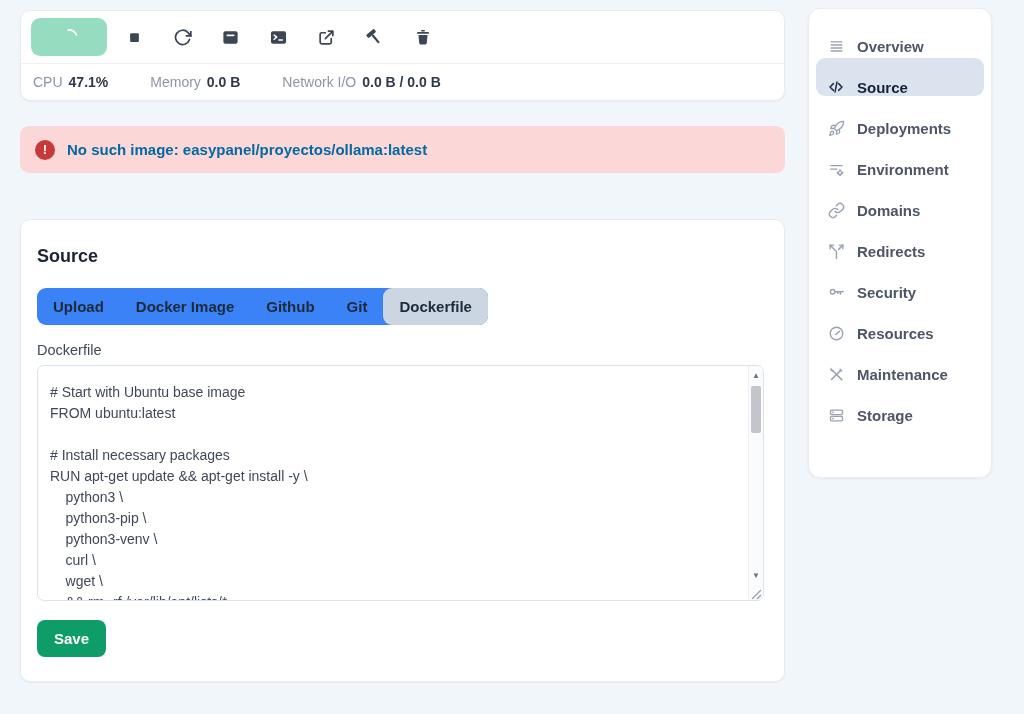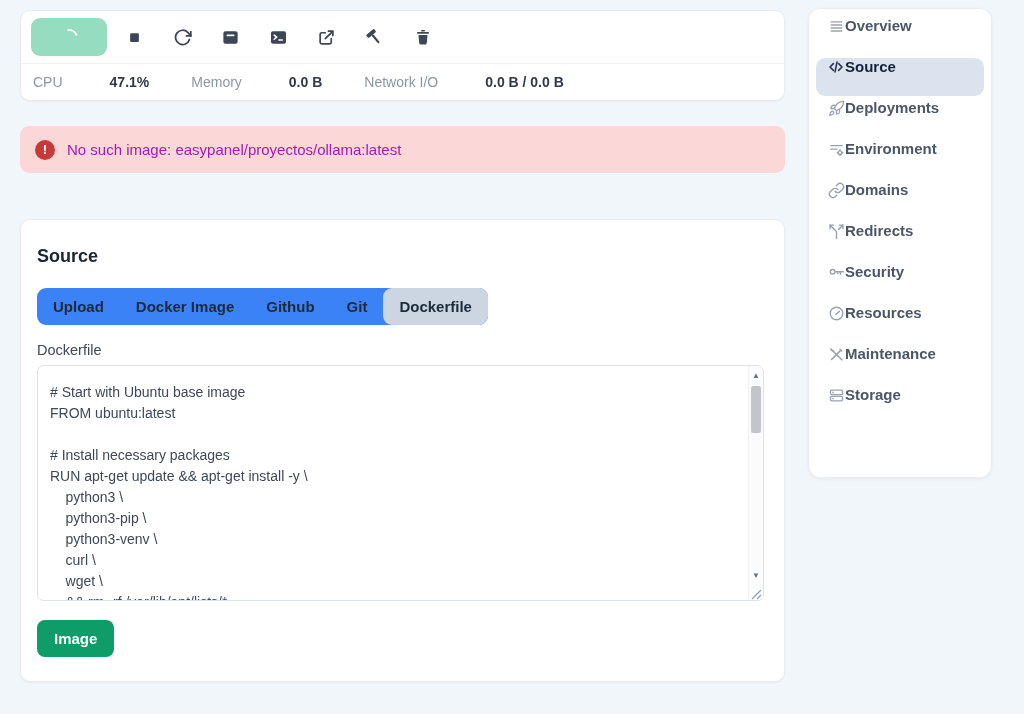"Overview" .side-item { align-items: flex-start -> flex-end; gap: 0 -> 12px }
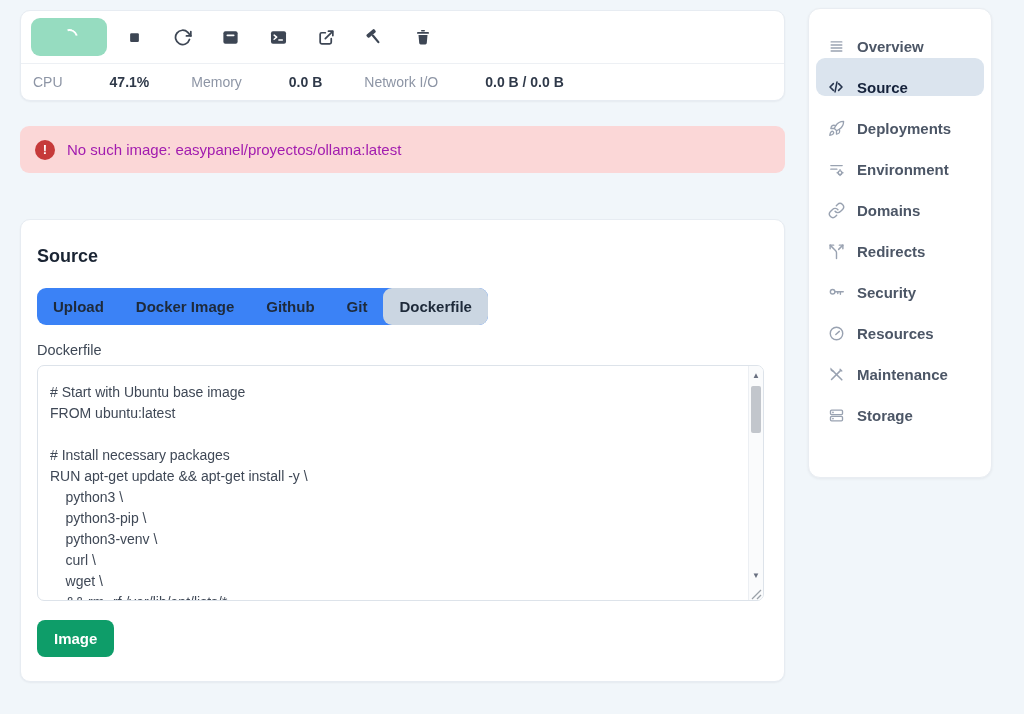"CPU" .stat { gap: 41px -> none }
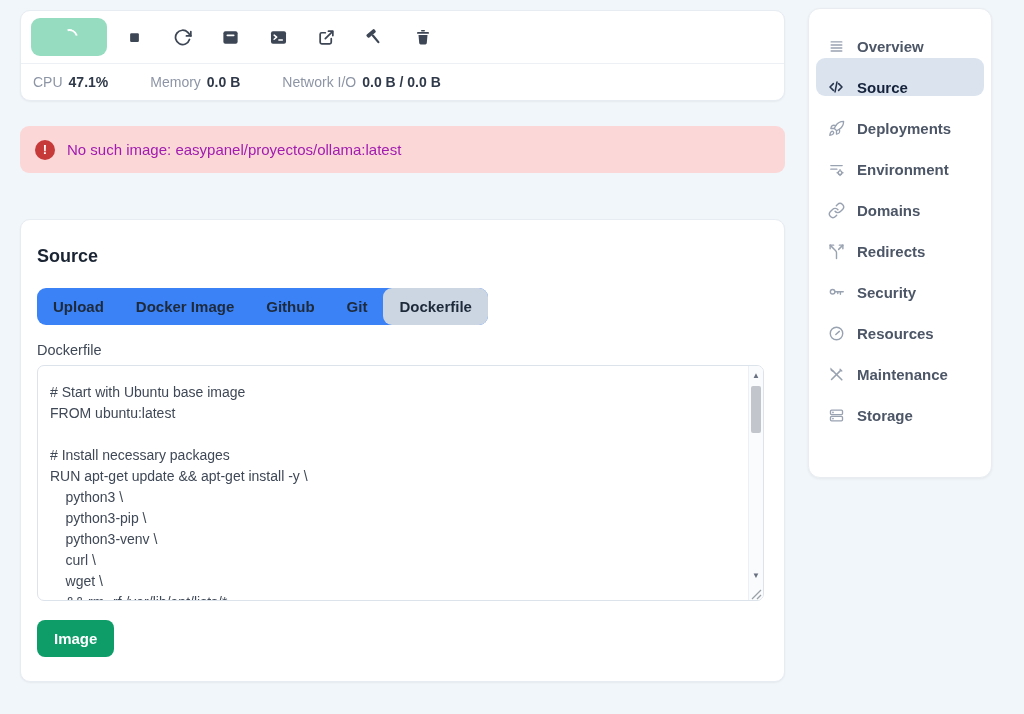"No such image:" .alert-text { color: #a21caf -> #0369a1; font-weight: 400 -> 700 }
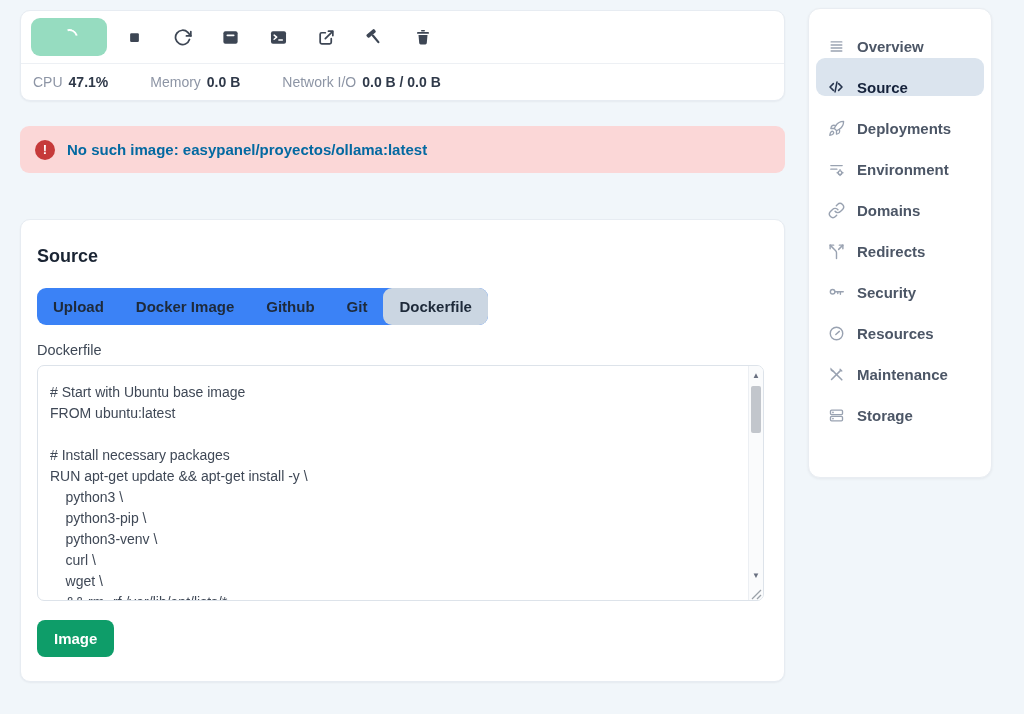"Image" button.save-btn { text: Image -> Save }
